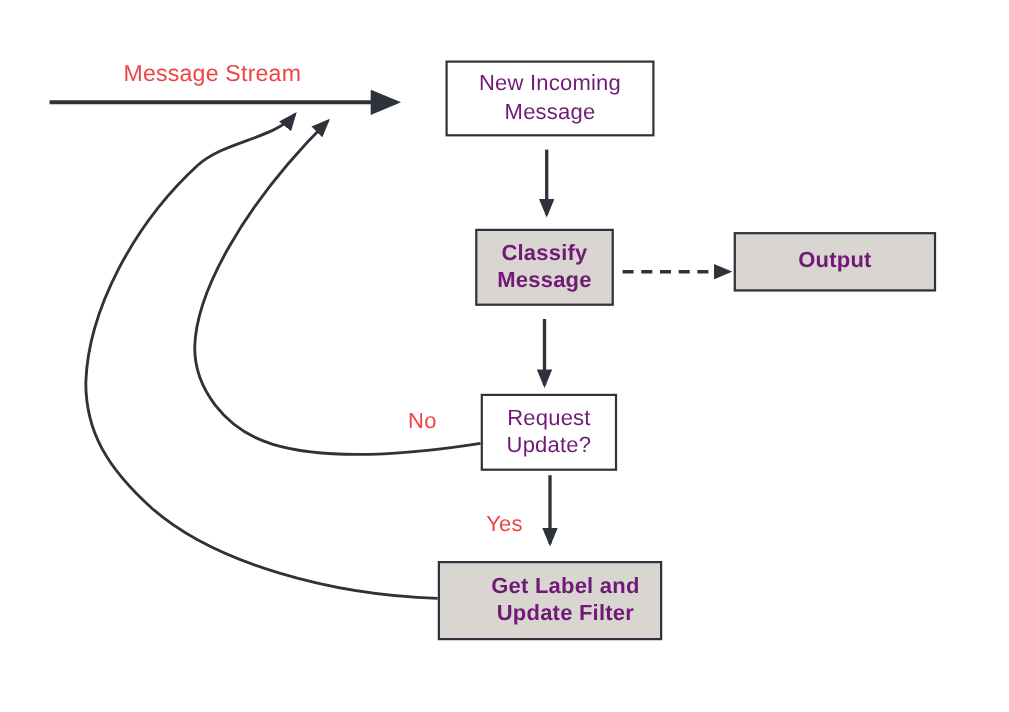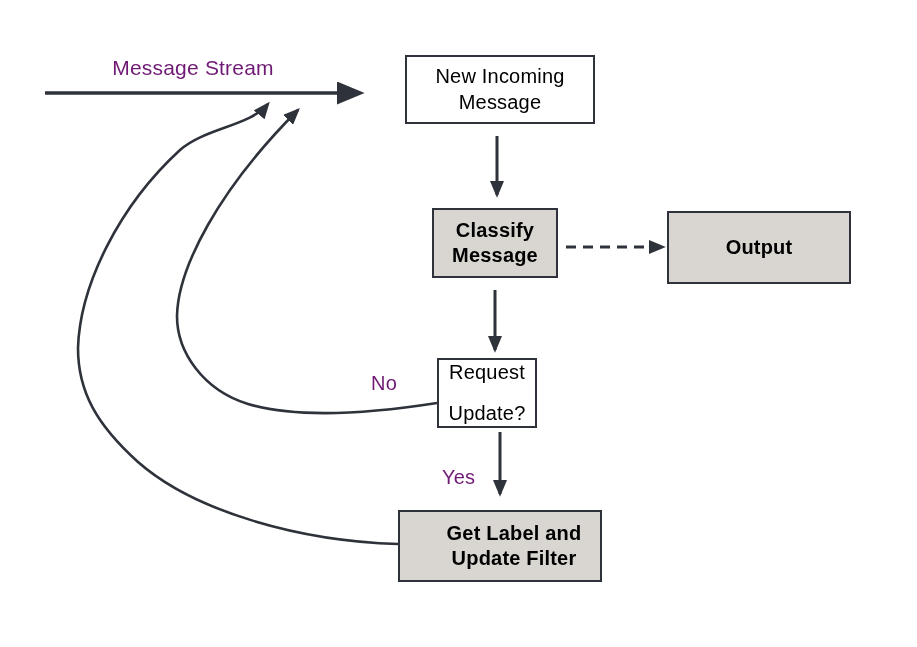"Message Stream" .edge-label { color: #701a75 -> #ef4444 }
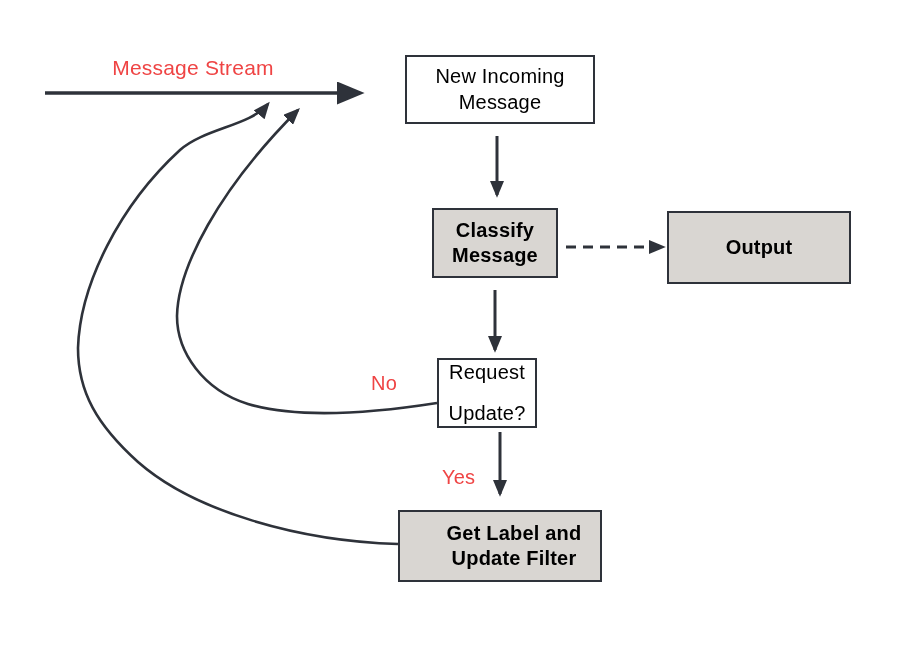"New Incoming" .node { color: #000000 -> #701a75 }
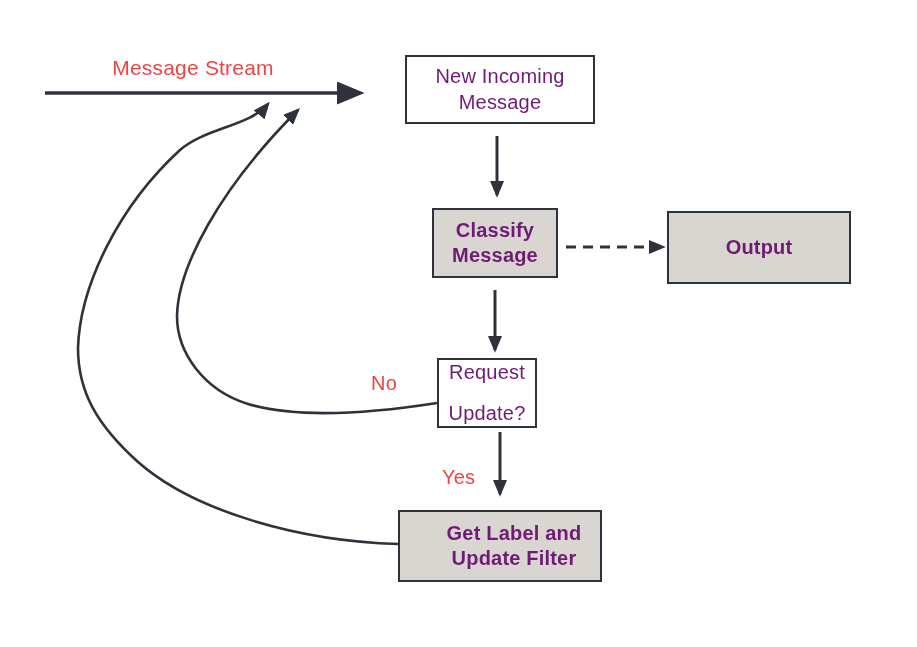"Output" .node-output { height: 73px -> 54px }
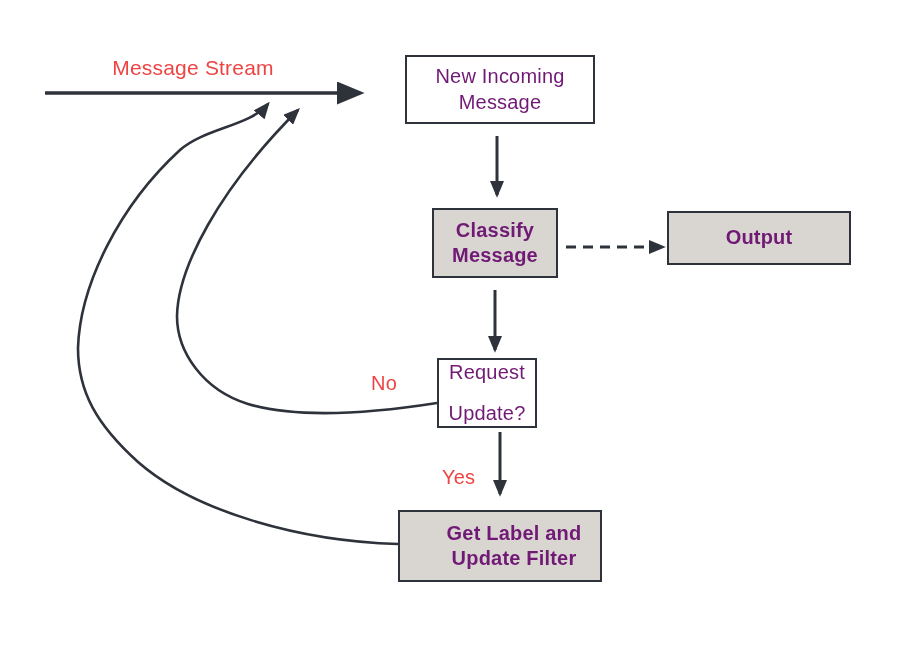"Request" .node-request { justify-content: space-between -> none; width: 100px -> 124px }
